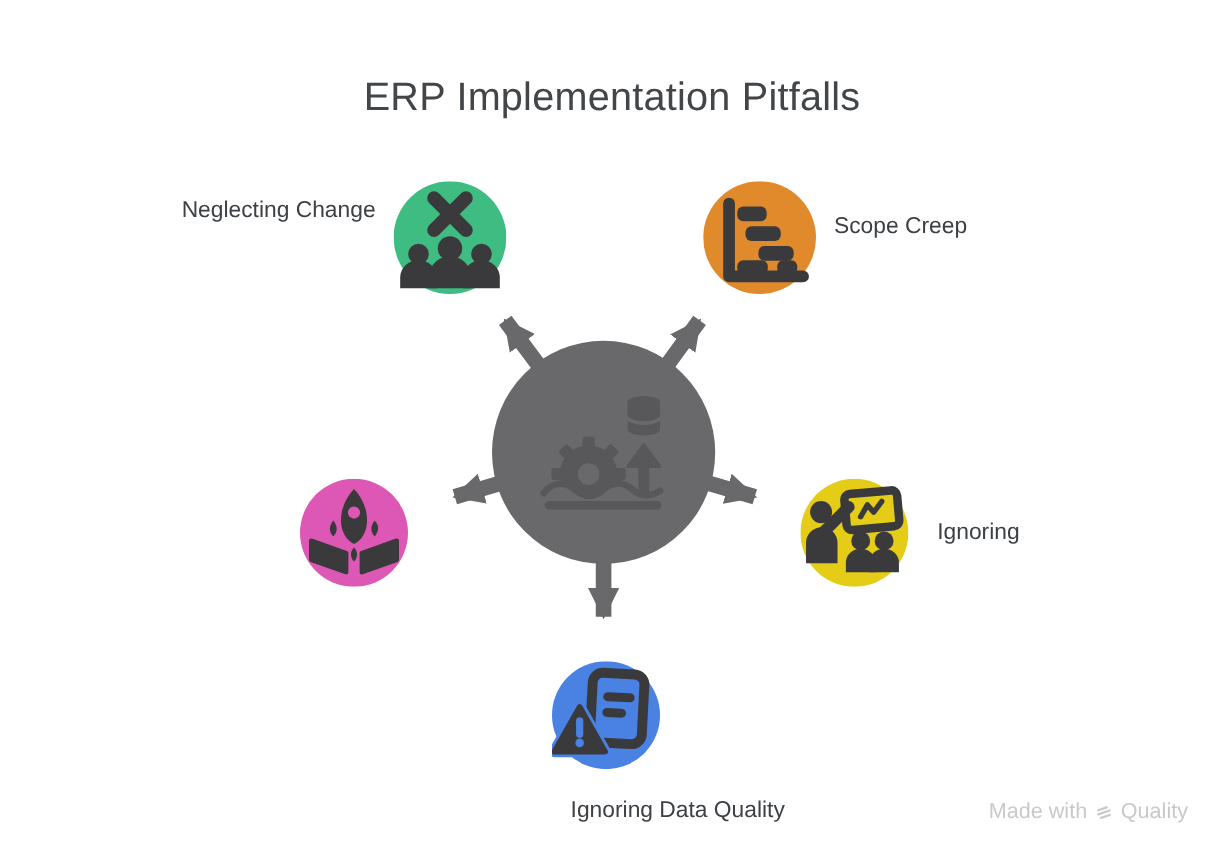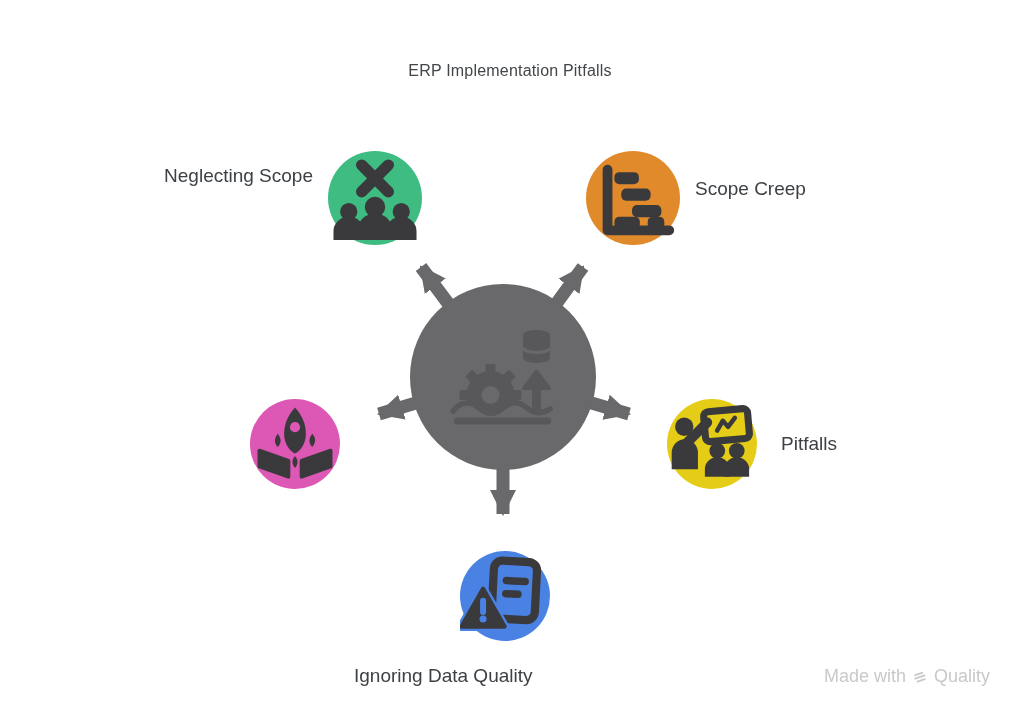"ERP Implementation Pitfalls" .title { font-size: 16px -> 33px }
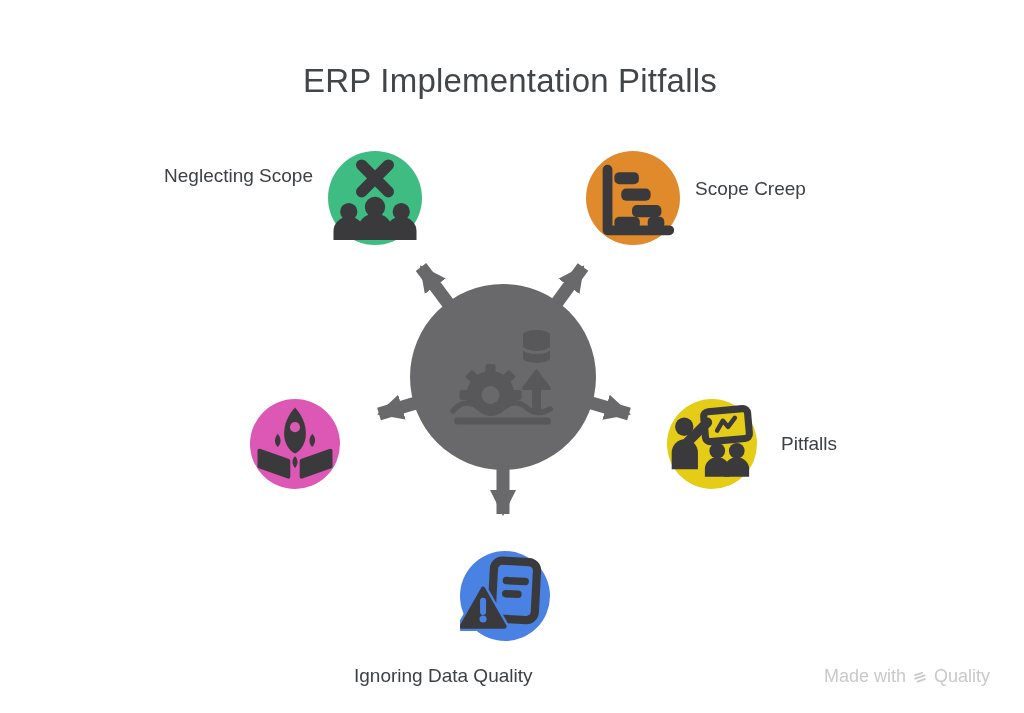"Neglecting Scope" span { text: Scope -> Change }
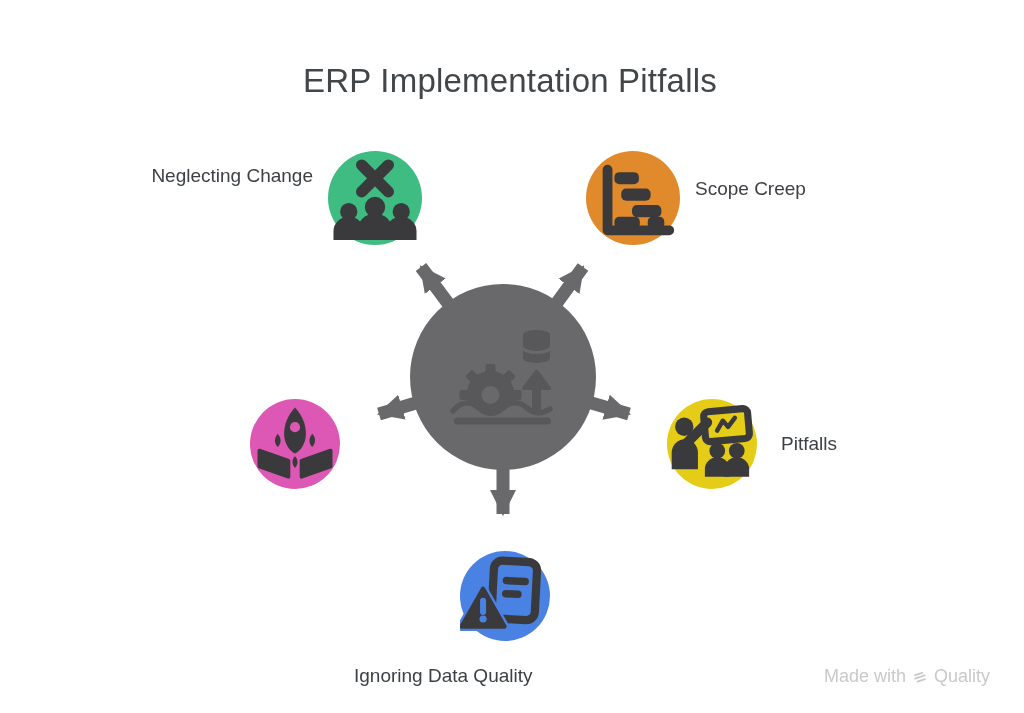"Pitfalls" span { text: Pitfalls -> Ignoring }
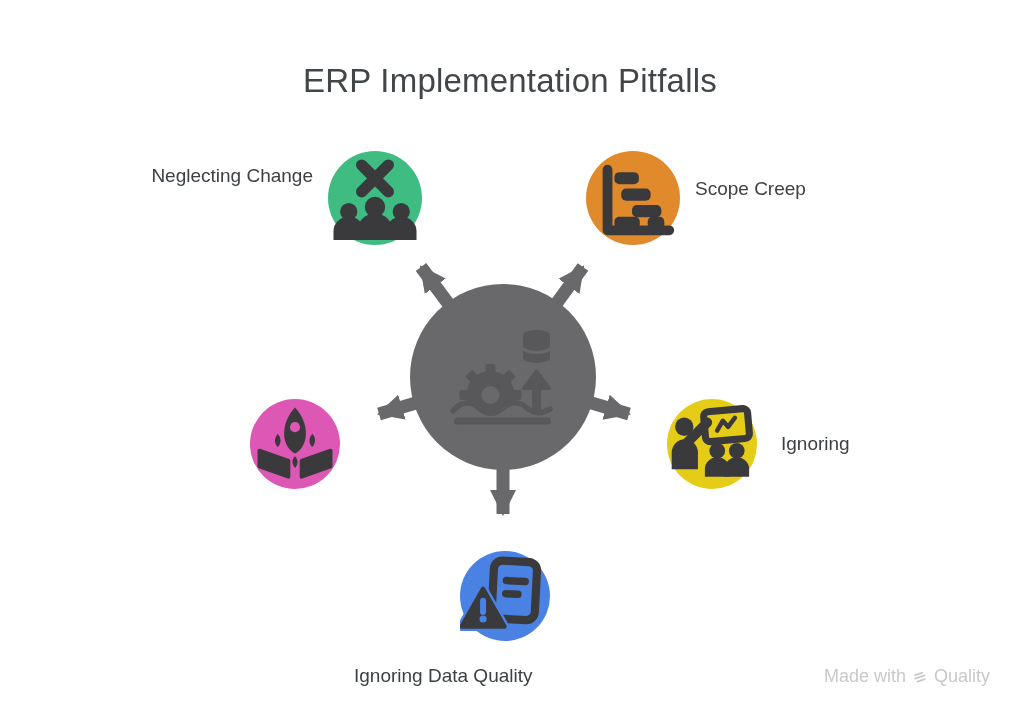"Ignoring Data Quality" .lbl-center { text-align: left -> right }
